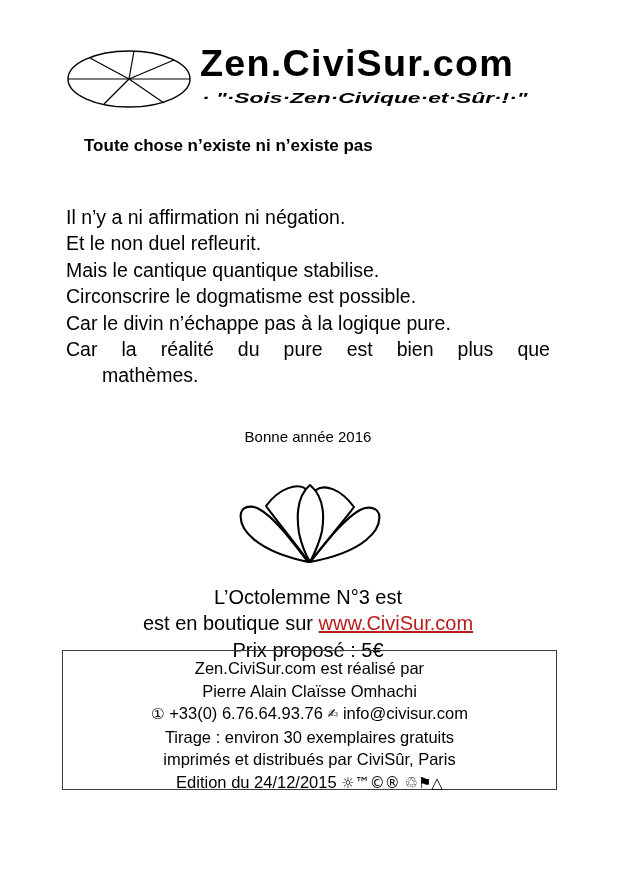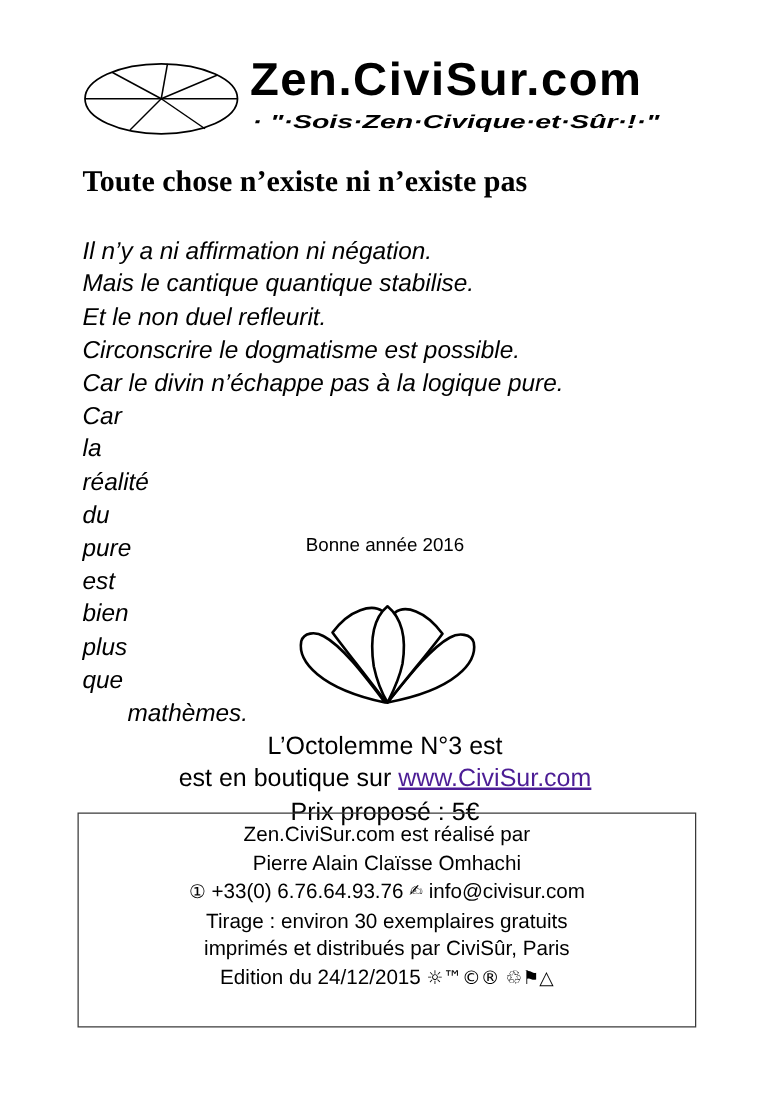"Toute chose n’existe ni n’existe" .poem-title { font-family: Liberation Serif, serif -> none; font-size: 24px -> 17px; left: 66px -> 84px }
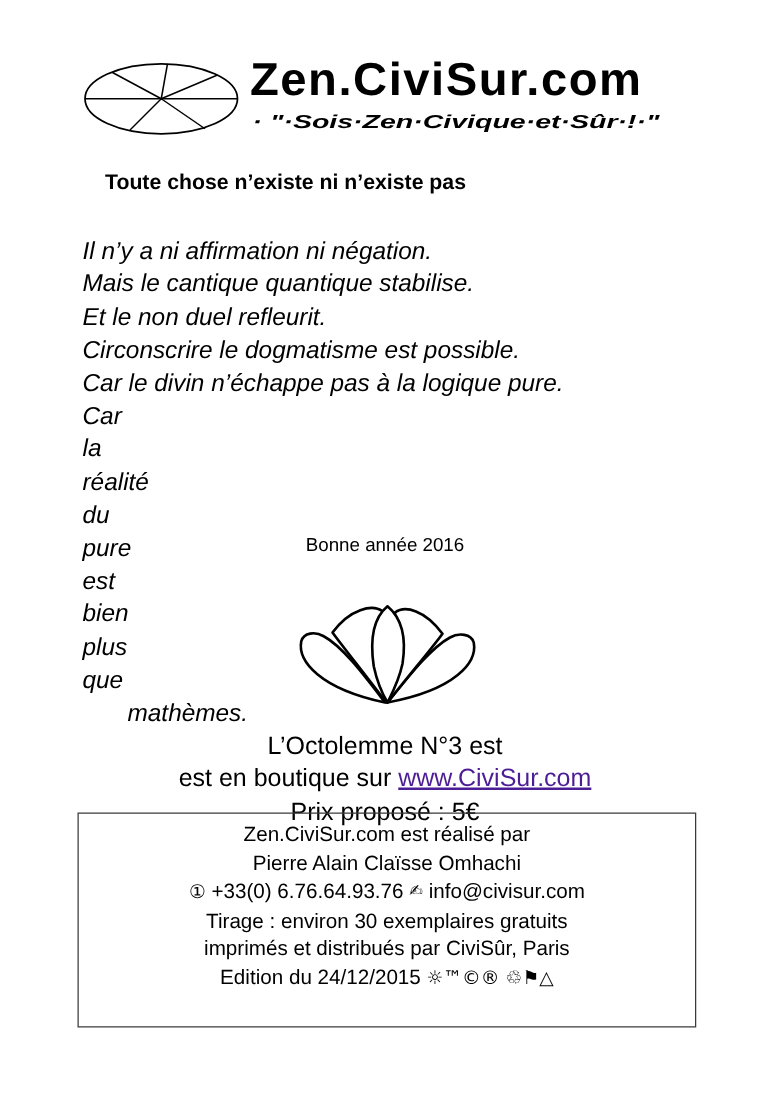"Il n’y a ni affirmation" .poem-body { font-style: italic -> none; top: 188px -> 204px }
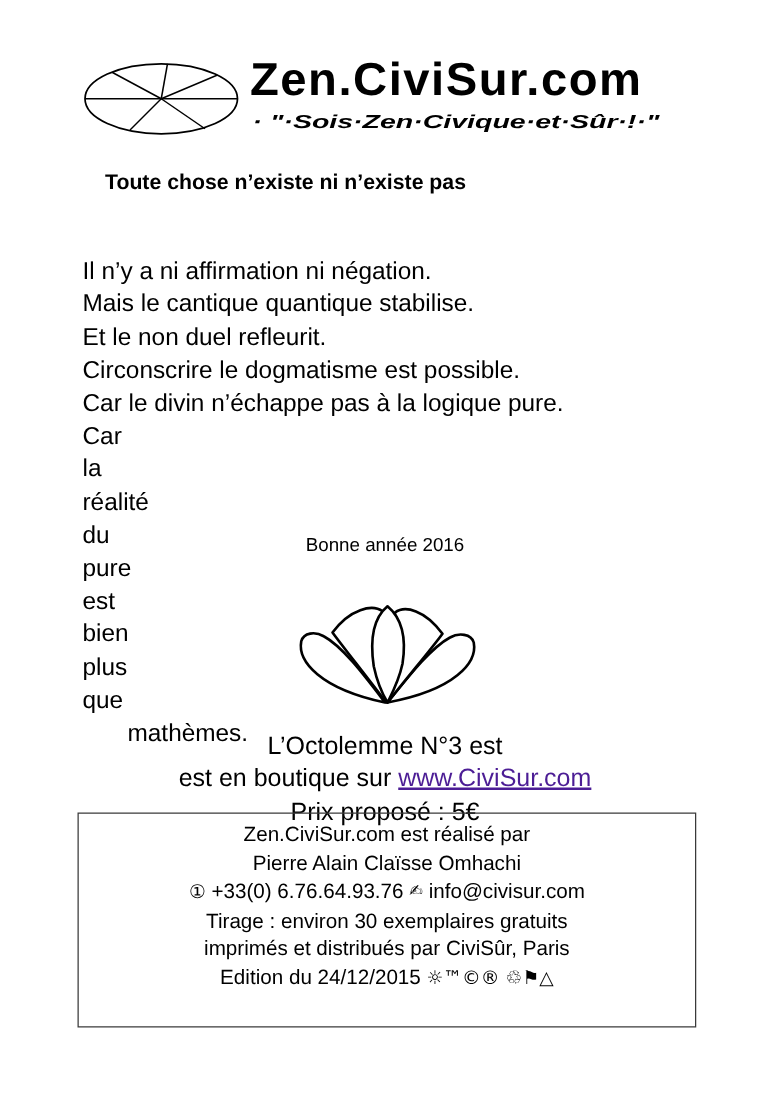"Mais le cantique quantique stabilise." div.poem-line { order: before "Et le non duel refleurit." -> after "Et le non duel refleurit." }
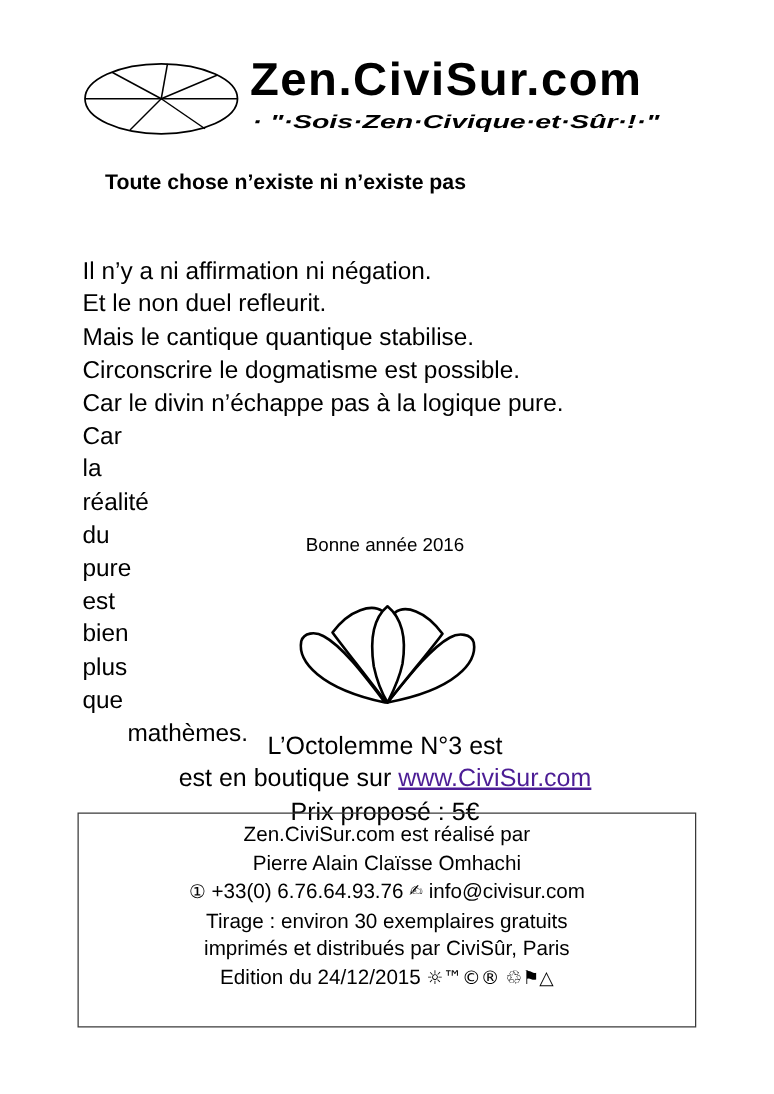"Car" .poem-line-justified { flex-direction: column -> none }
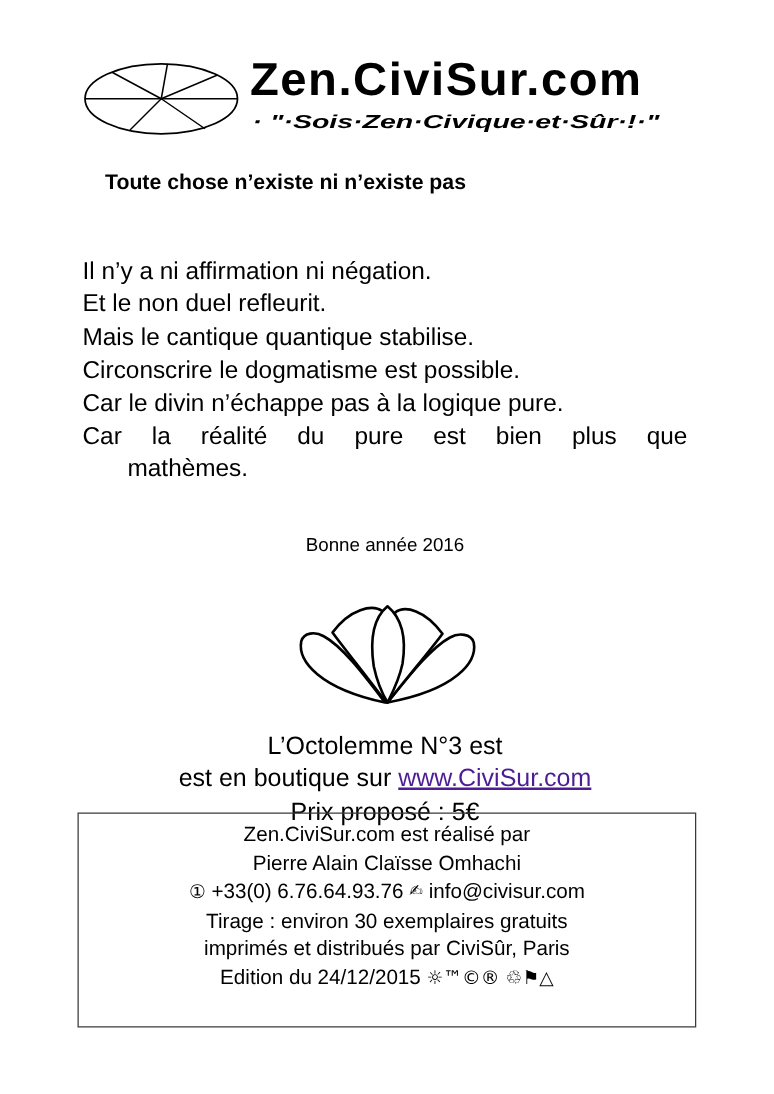"www.CiviSur.com" .weblink { color: #4c1d95 -> #b91c1c }
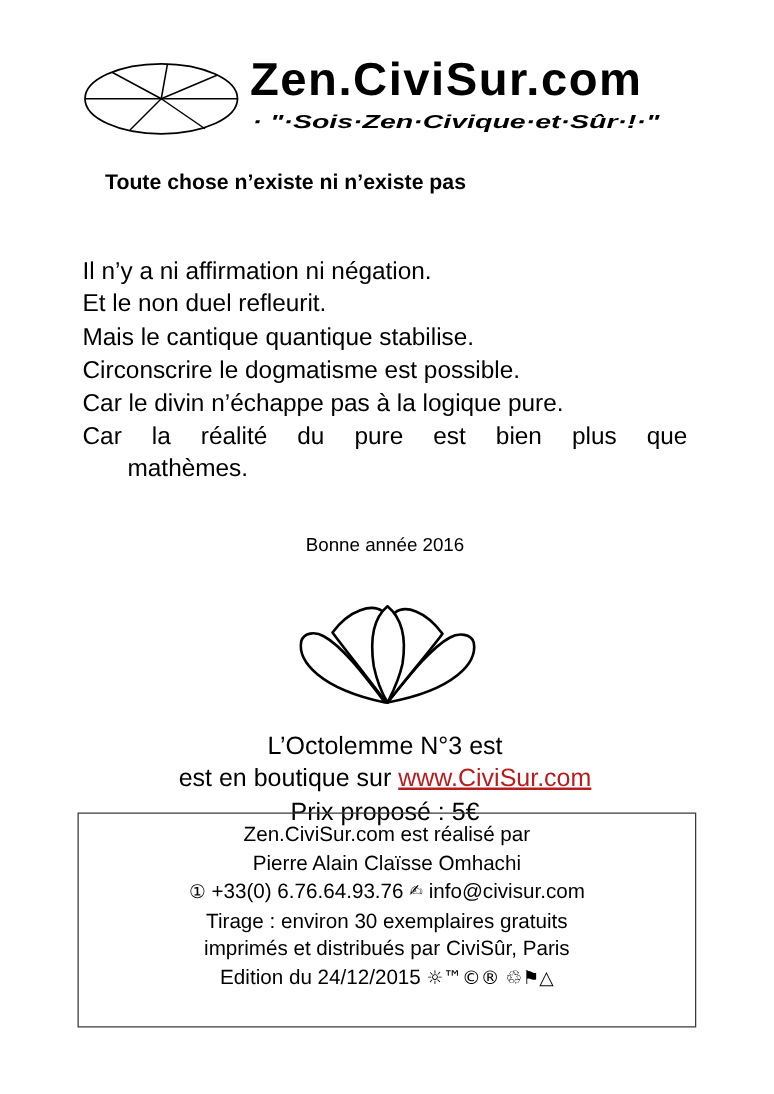"Zen.CiviSur.com est réalisé par" .colophon { height: 172px -> 140px }
